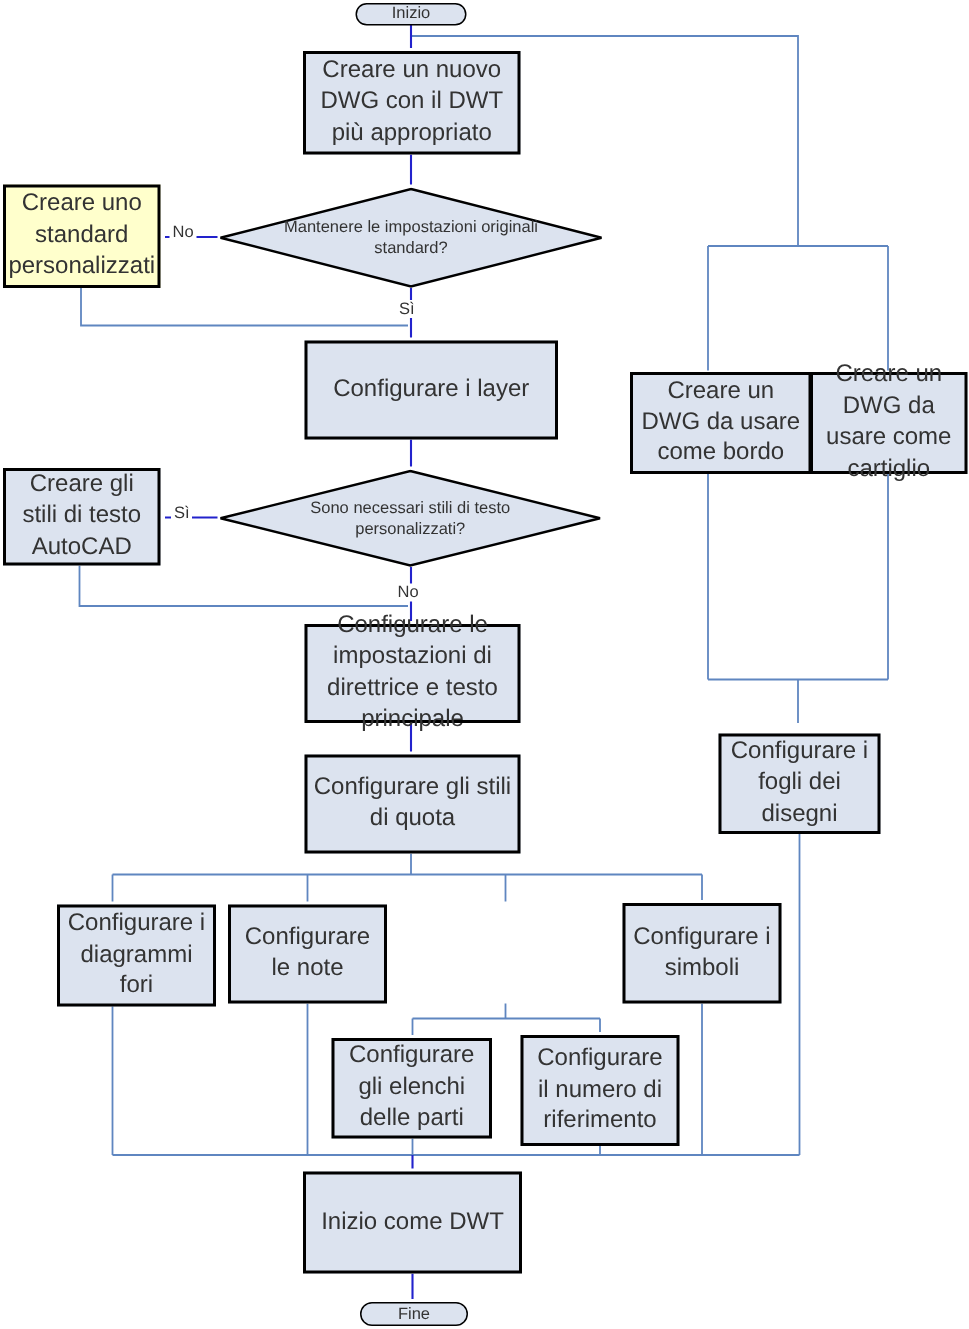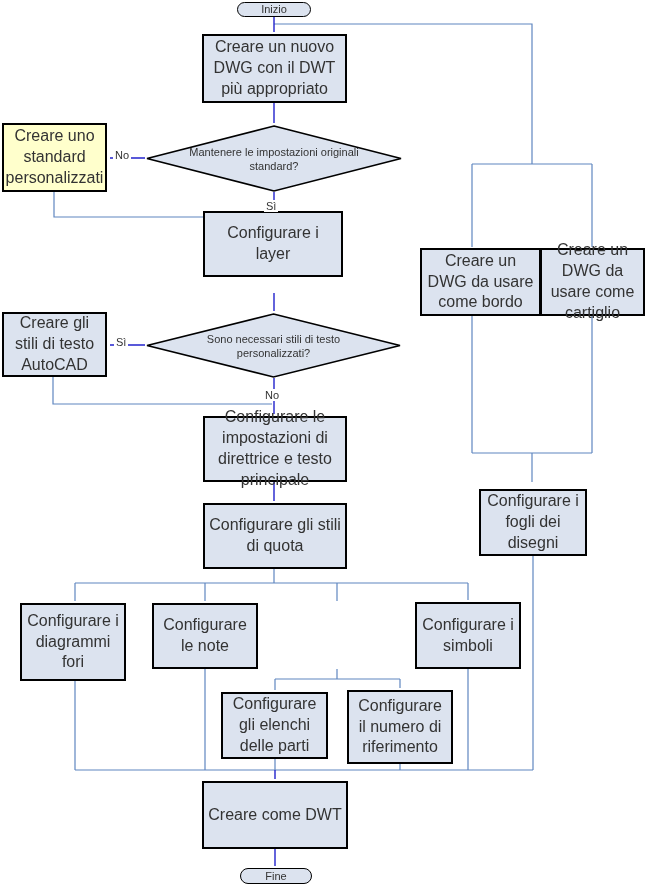"Configurare i layer" div.node { top: 211px -> 227px; width: 140px -> 169px }
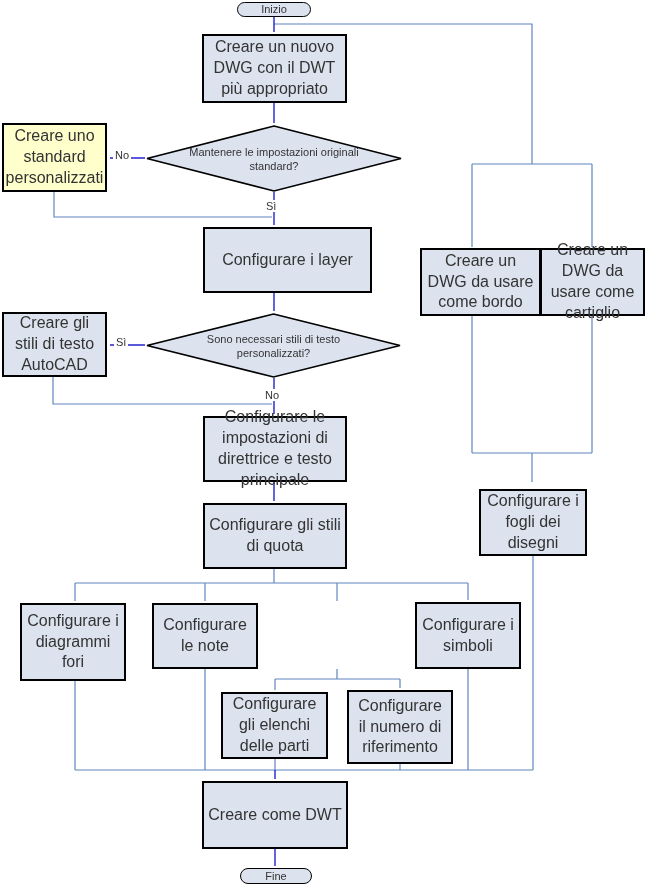"Configurare i diagrammi fori" div.node { height: 78px -> 68px; left: 20px -> 38px }
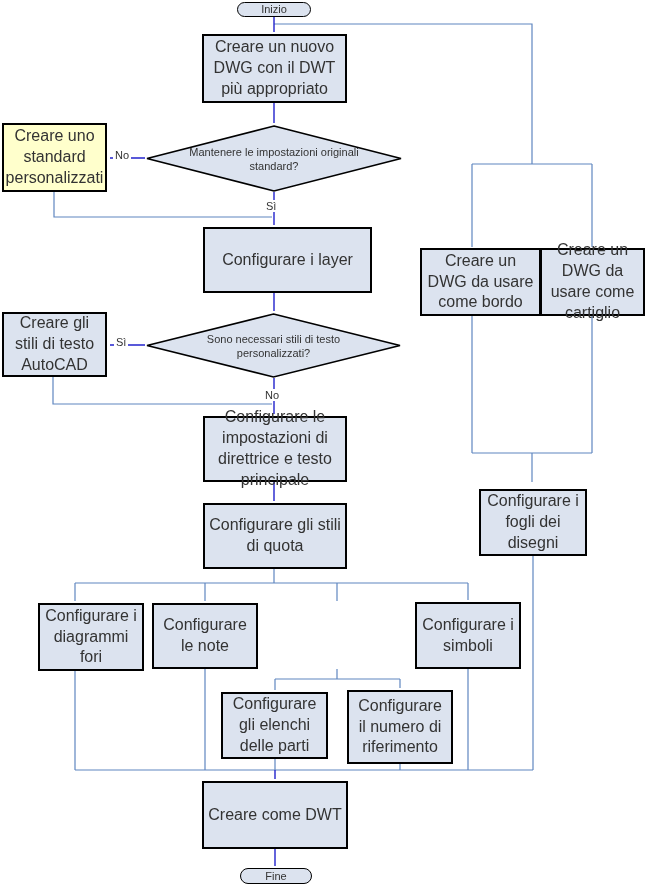"Creare come DWT" span { text: Creare -> Inizio }
